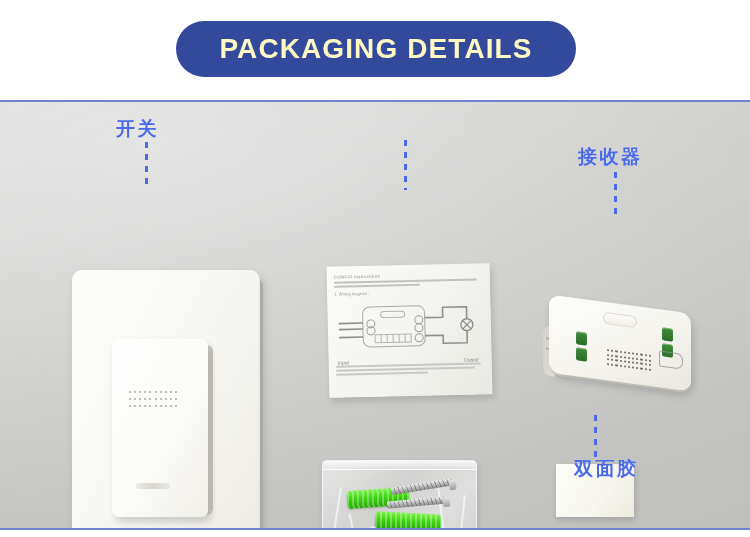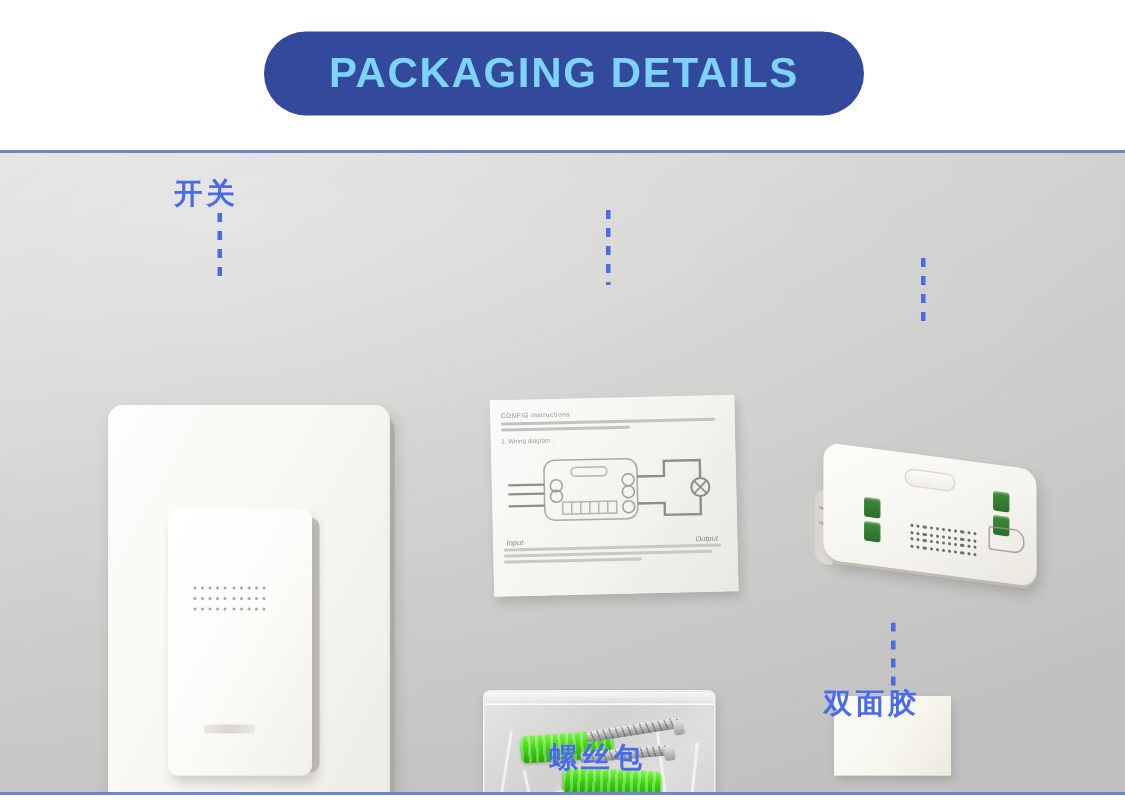"PACKAGING DETAILS" .title-pill span { color: #7dd3fc -> #fef9c3 }
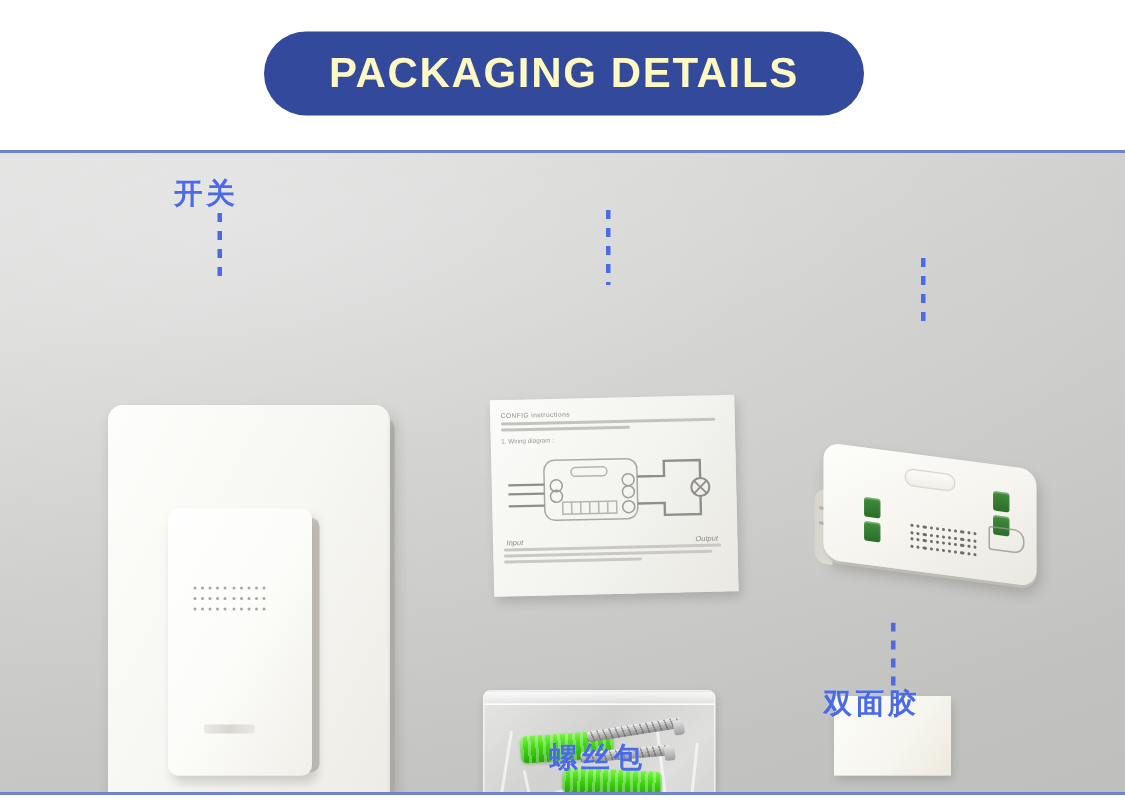"接收器" div.label { html: none -> <div>接收器</div> }
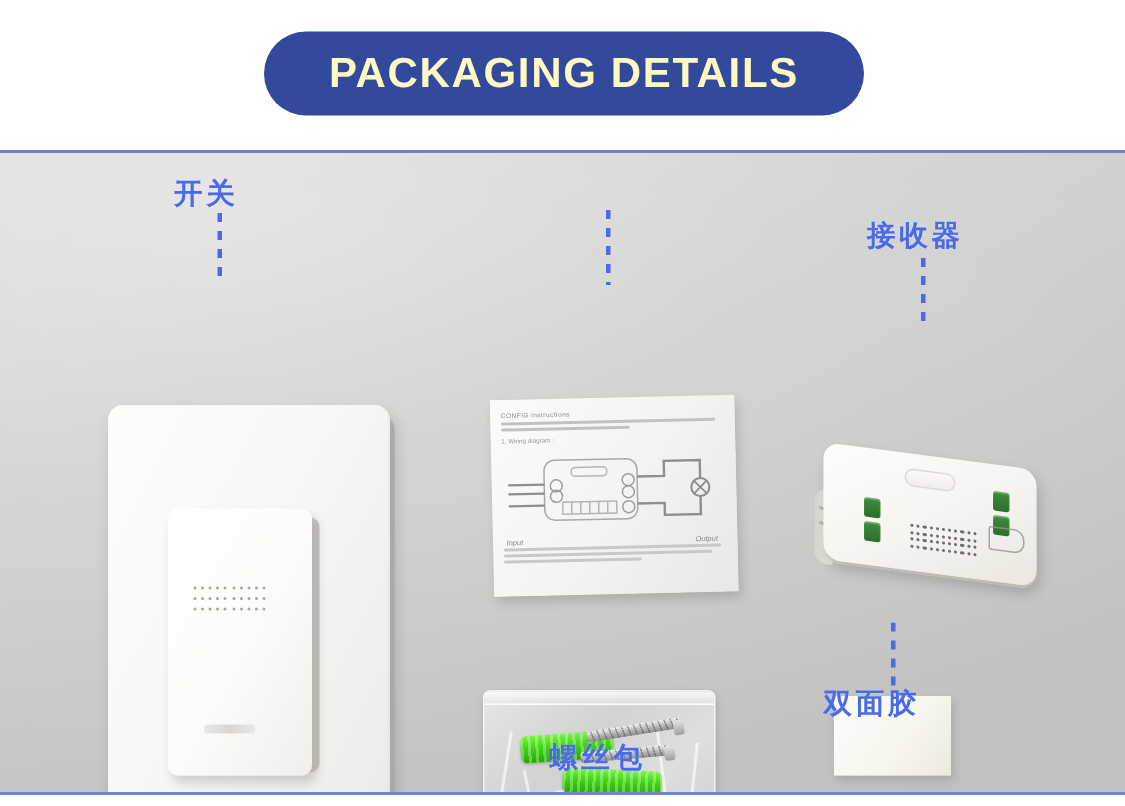"双面胶" div.label { left: 549px -> 574px }
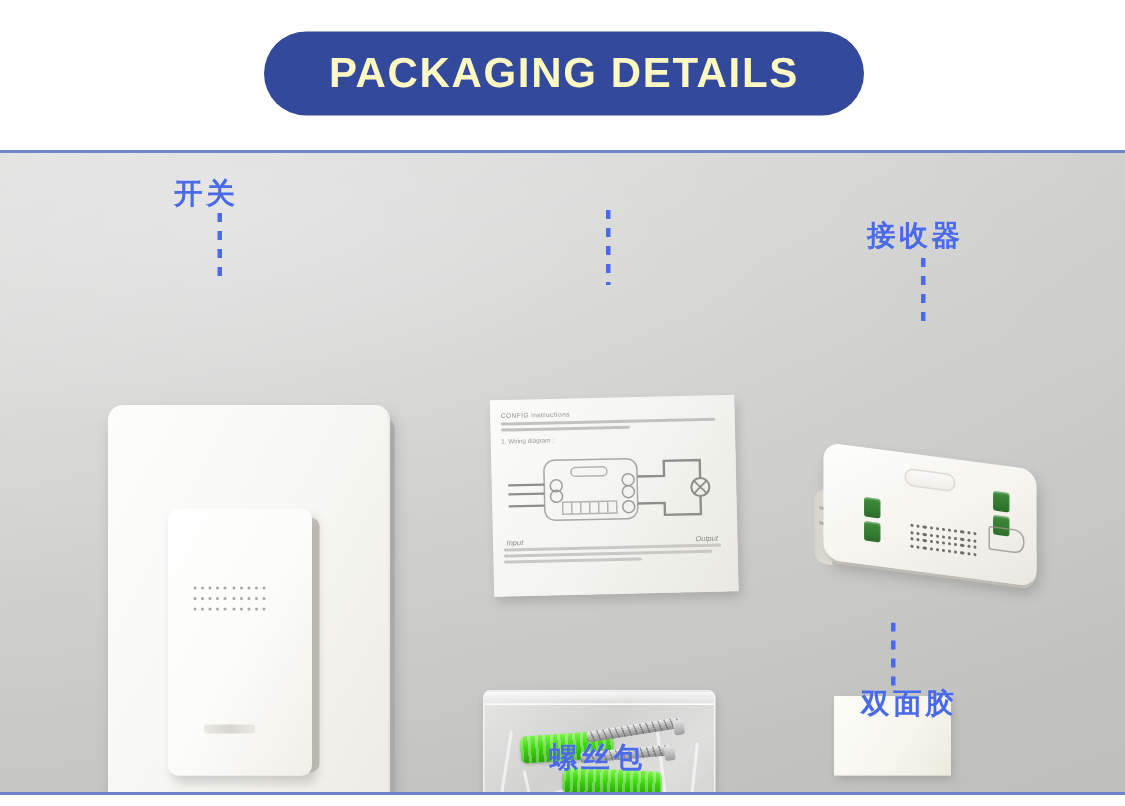"螺丝包" div.label { html: <div>螺丝包</div> -> none }
